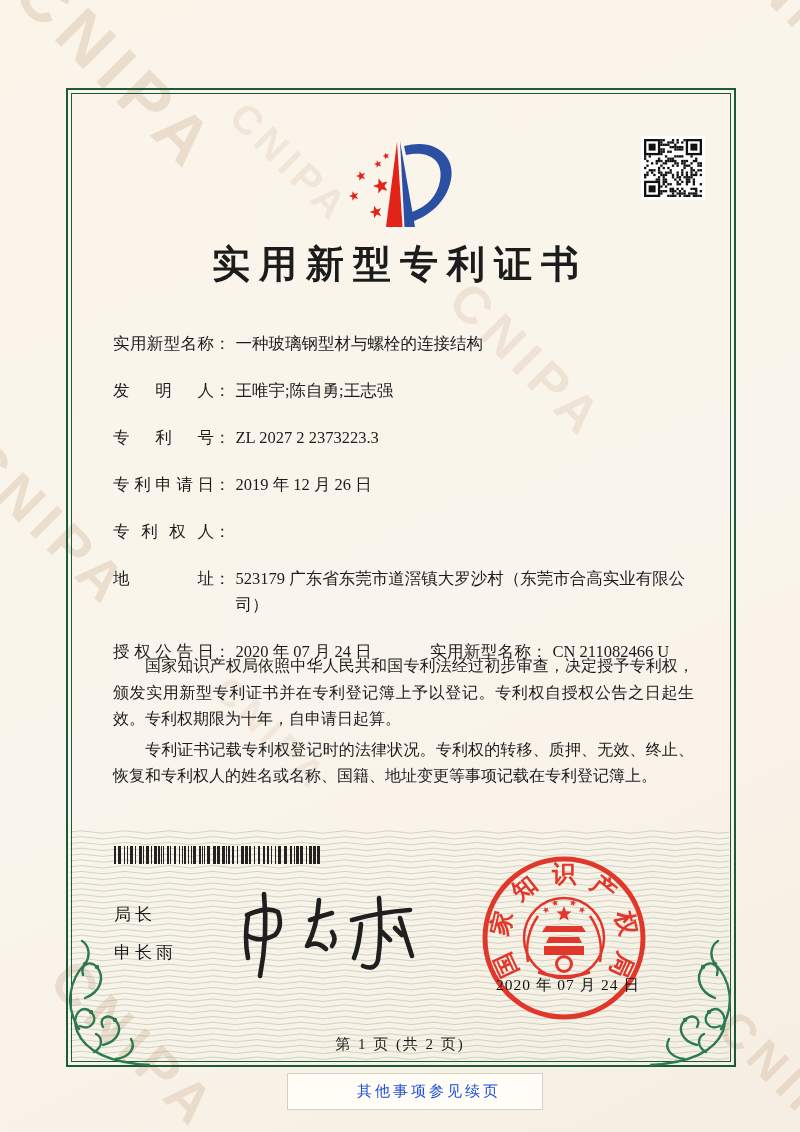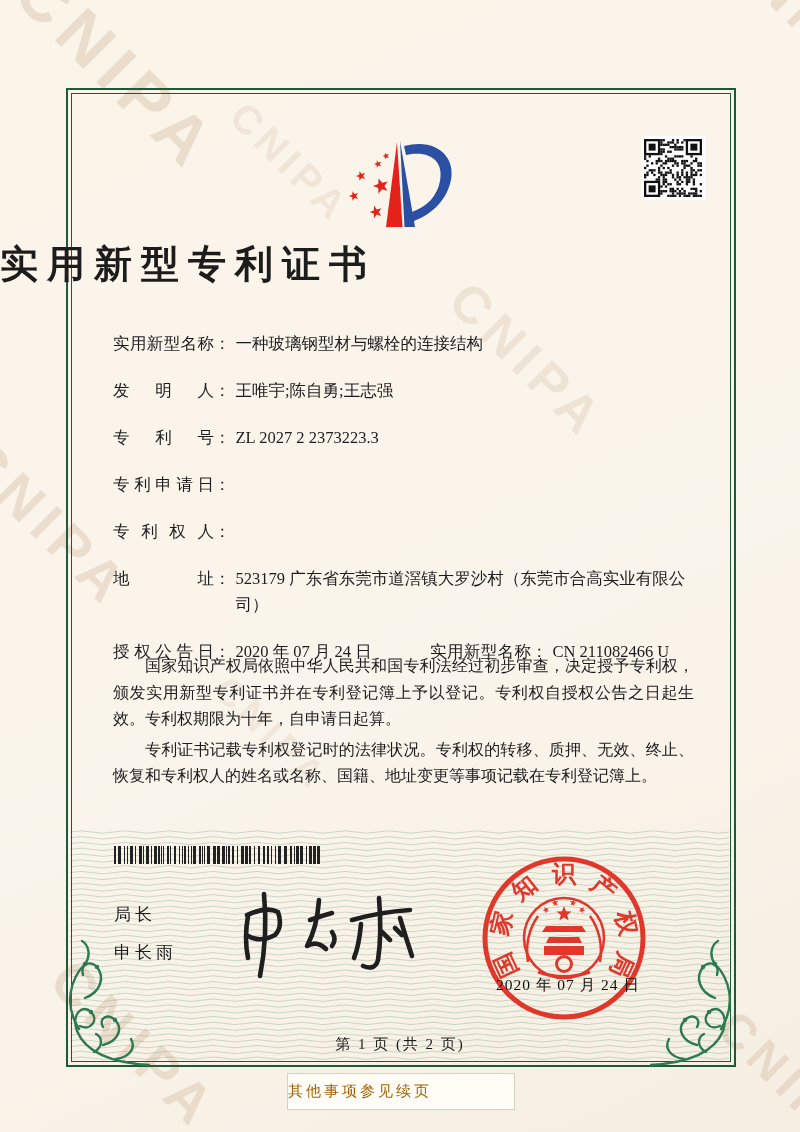"实用新型专利证书" .title { text-align: none -> center }
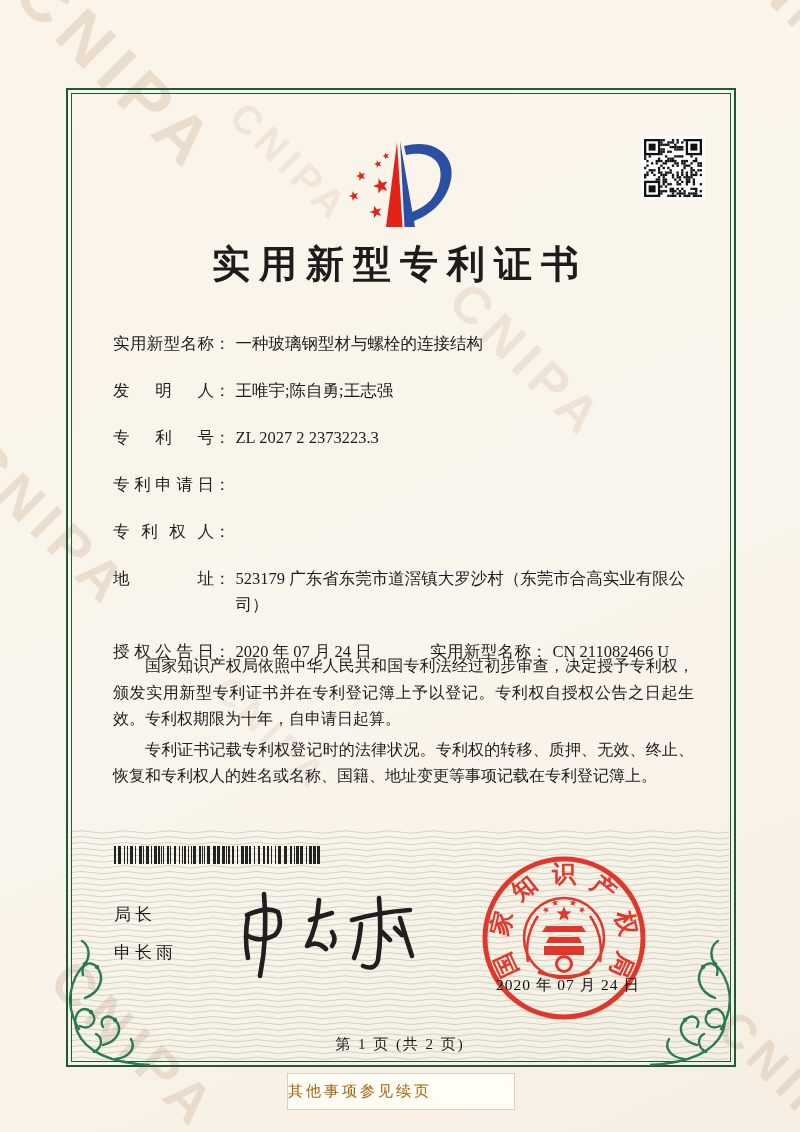"2019 年 12 月 26" div.val { html: none -> <div>2019 年 12 月 26 日</div> }
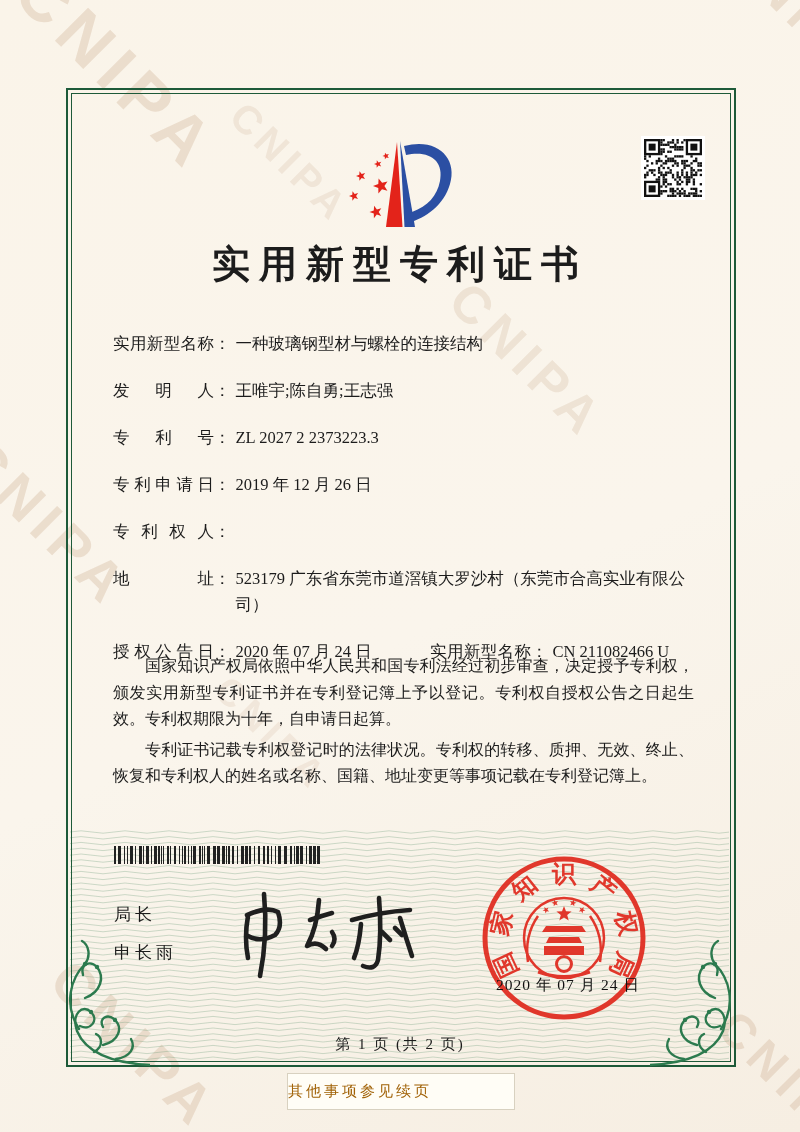"其他事项参见续页" .note-box { color: #a16207 -> #1d4ed8; justify-content: flex-start -> center; padding-left: none -> 28px }
